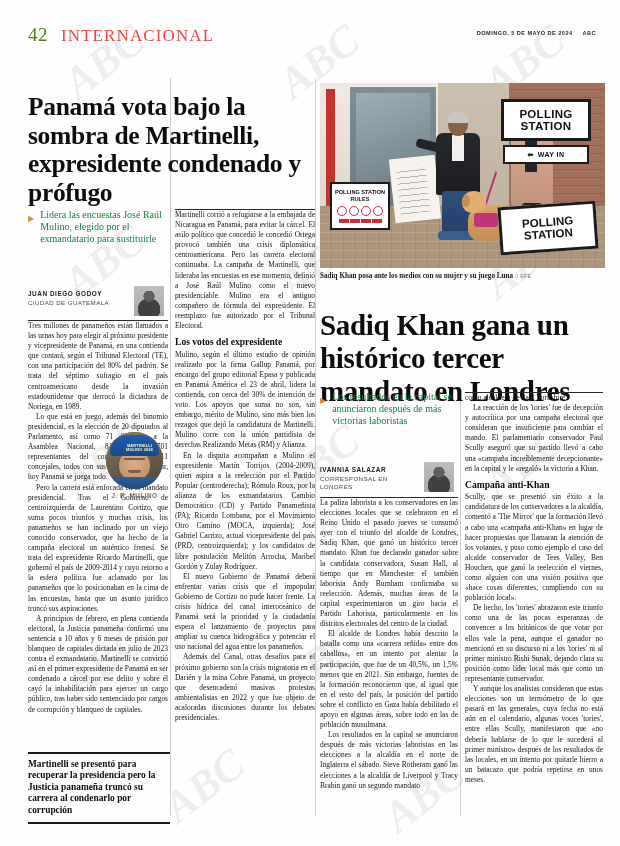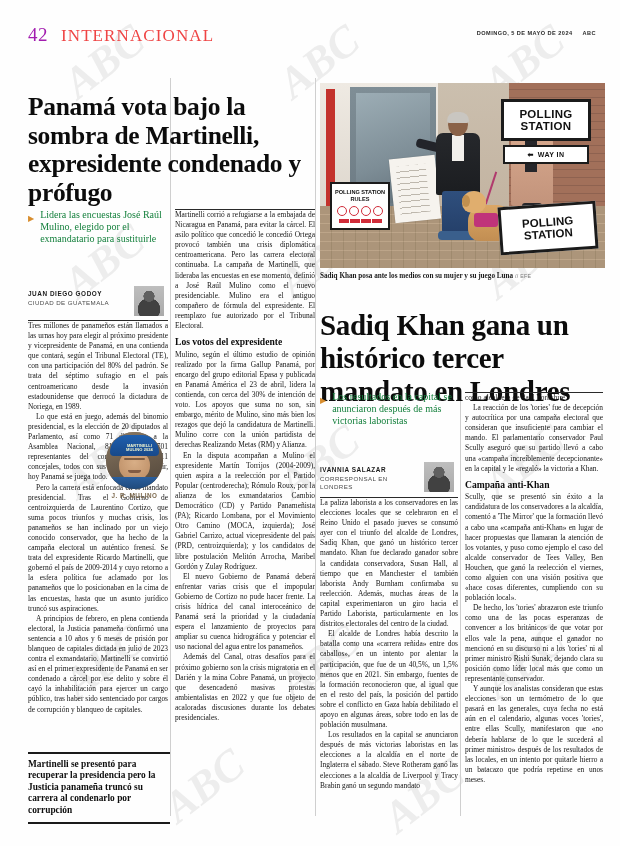"42" .folio { color: #a21caf -> #4d7c0f }
